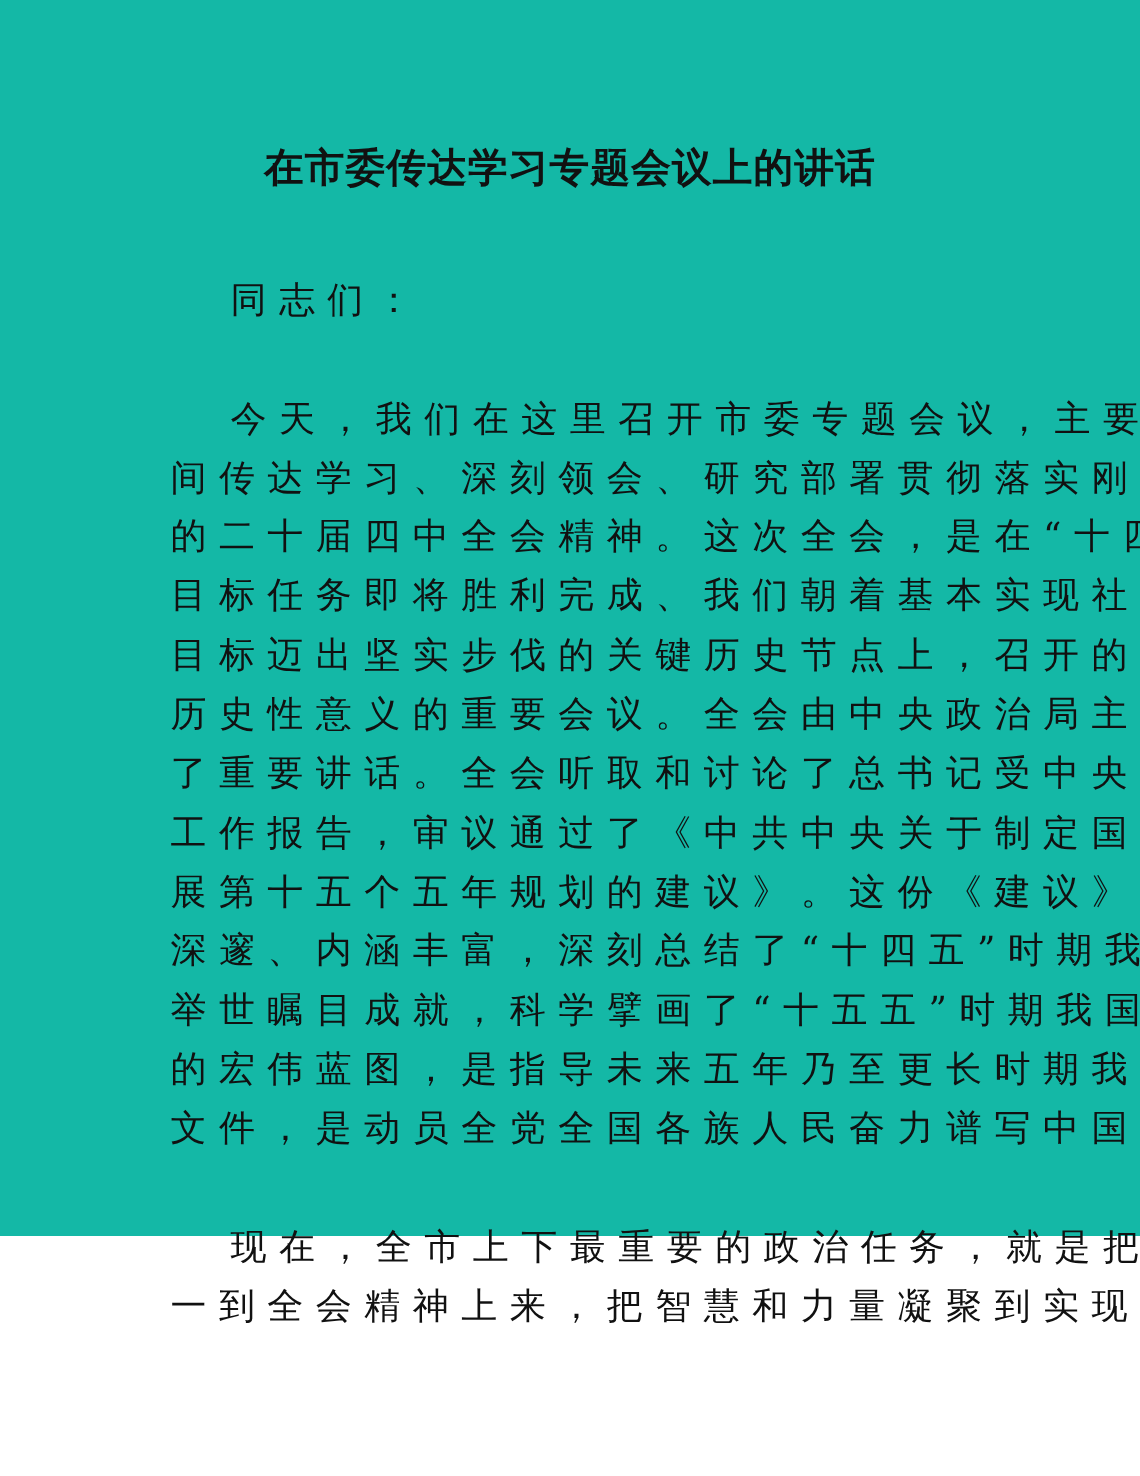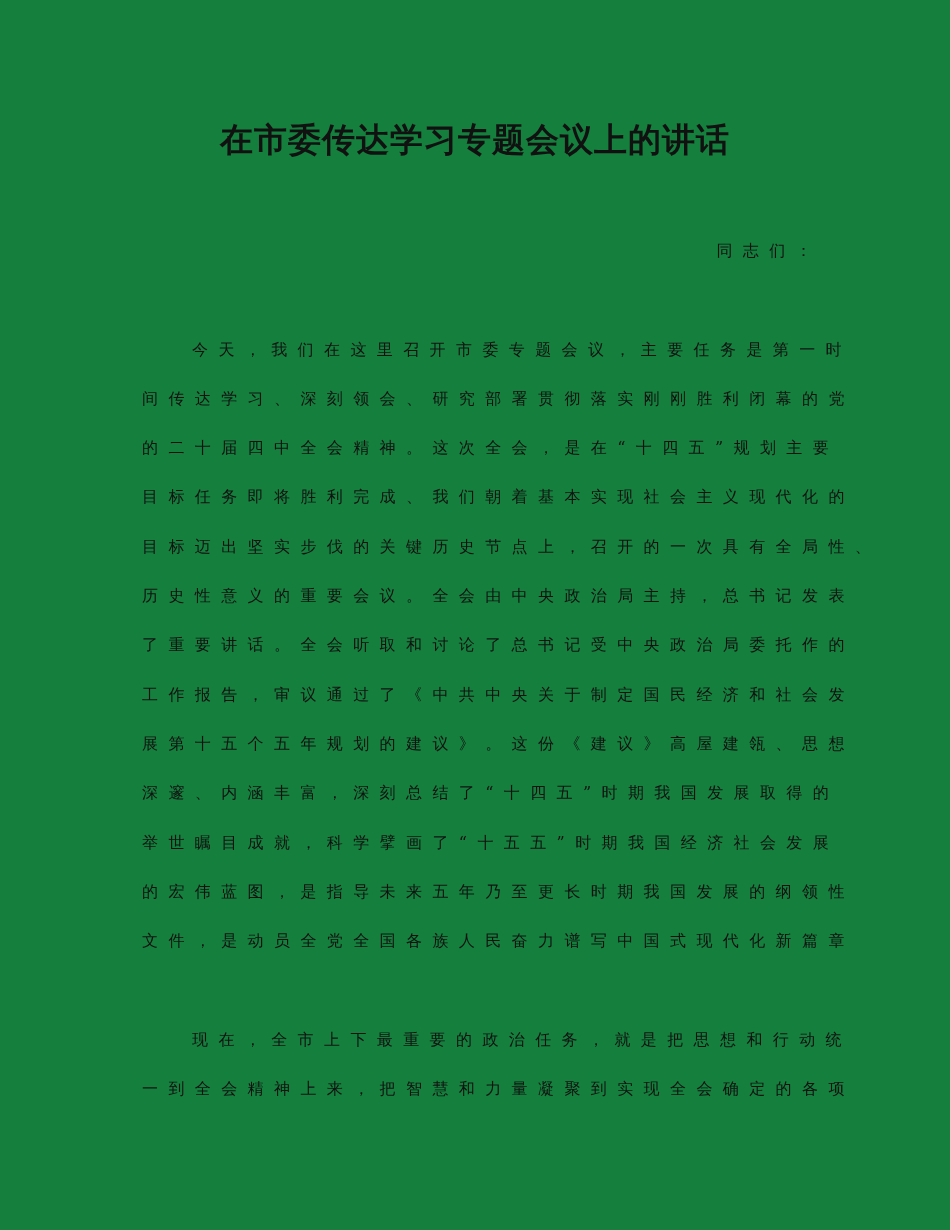"在市委传达学习专题会议上的讲话" .page { background: #15803d -> #14b8a6; height: 1230px -> 1030px }
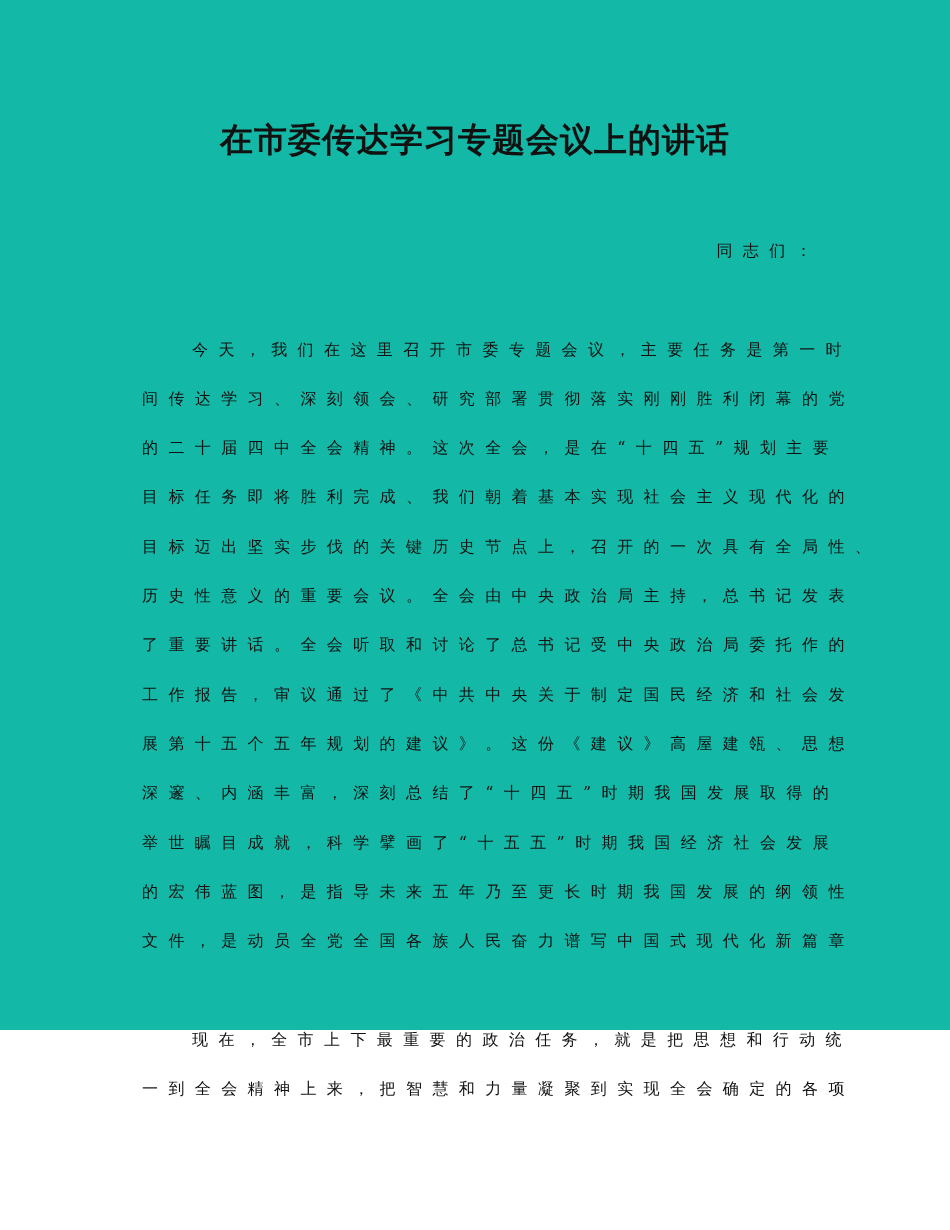"同志们：" .body-text { font-size: 16px -> 30px; text-align: right -> none }
